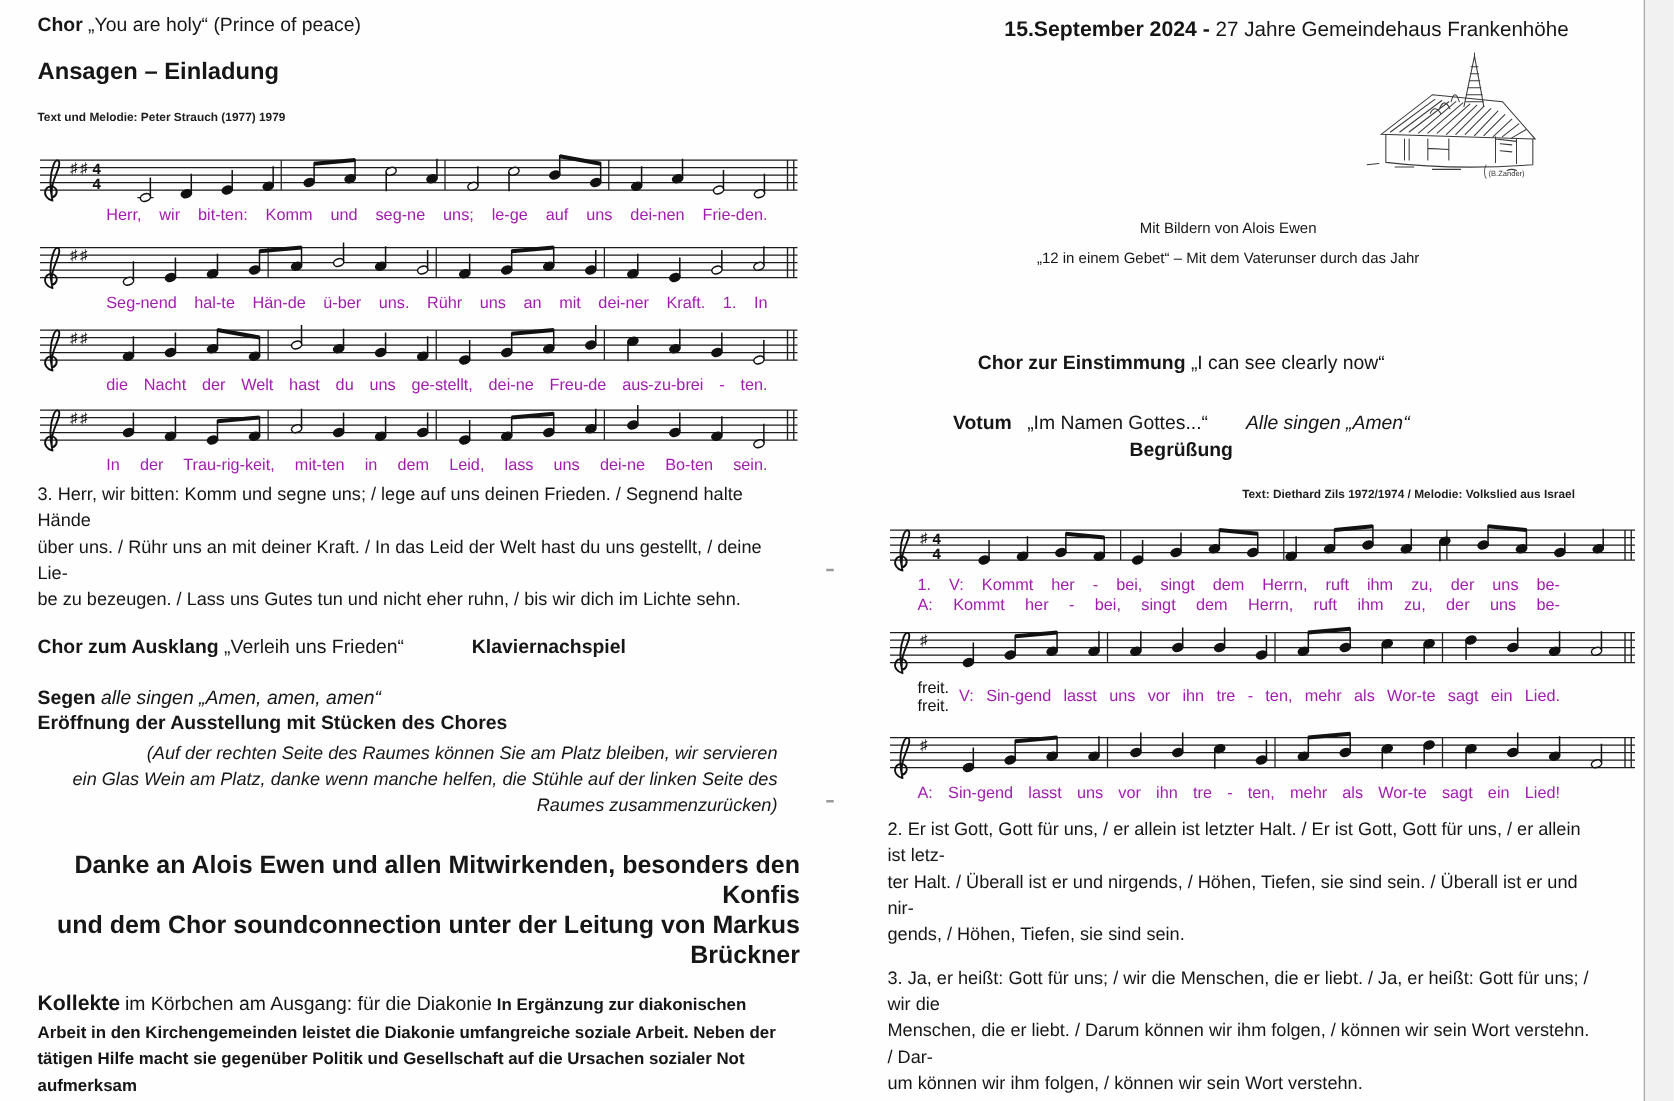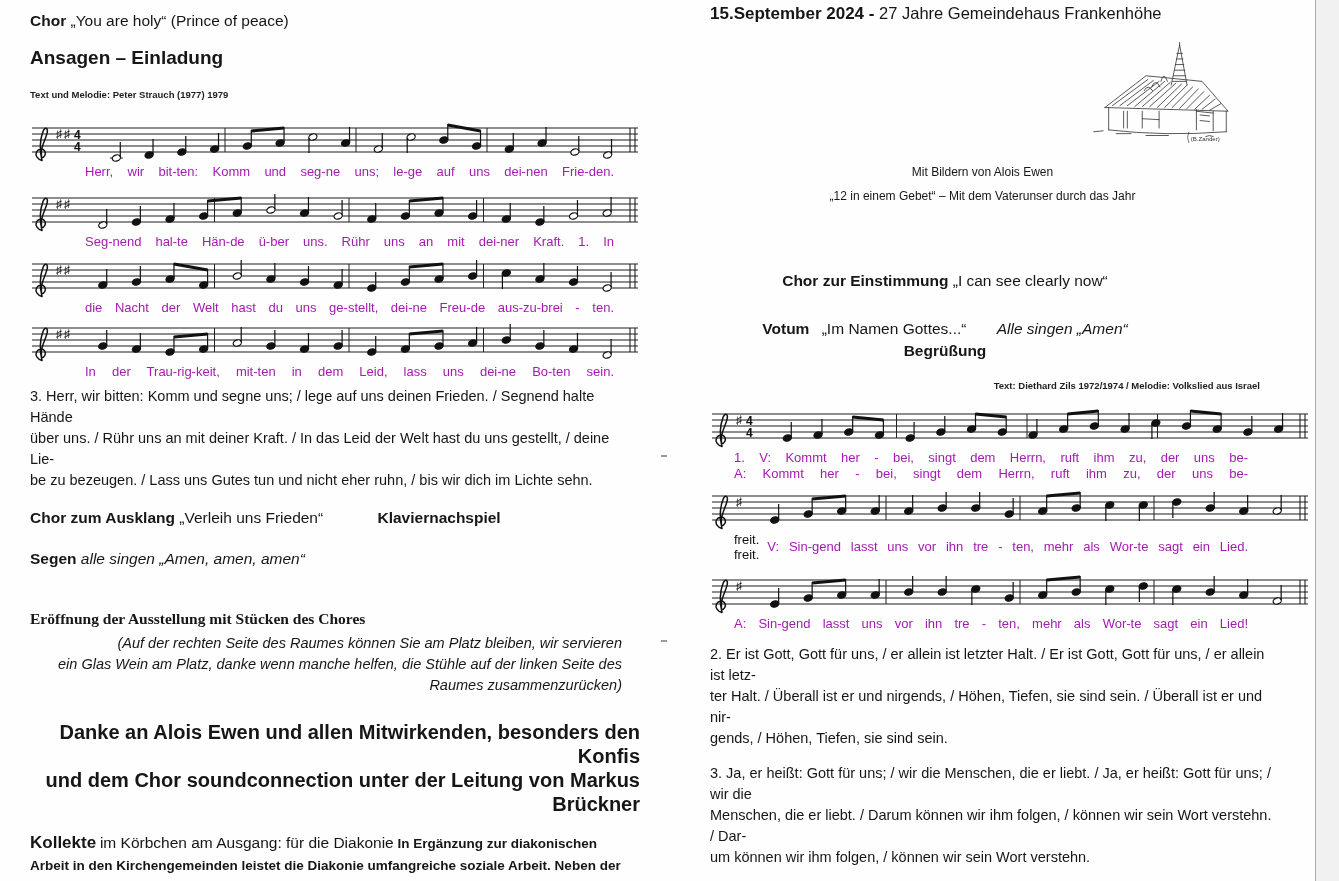"15.September 2024 - 27 Jahre" .r-header { margin-top: 4px -> 14px; text-align: left -> right }
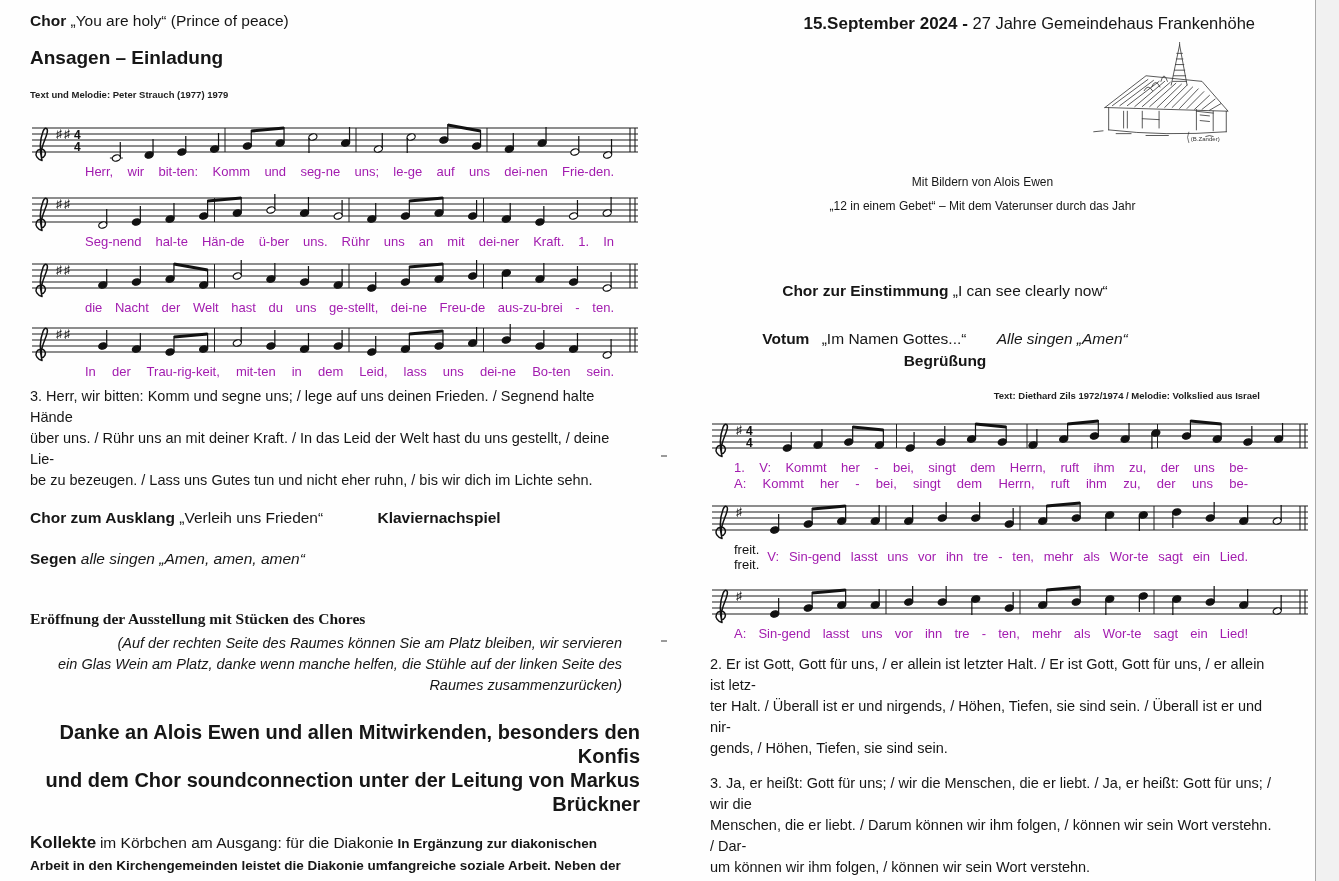"Eröffnung der Ausstellung mit Stücken" .l-eroeff { font-family: Liberation Serif, serif -> none; margin-top: 40px -> none }
